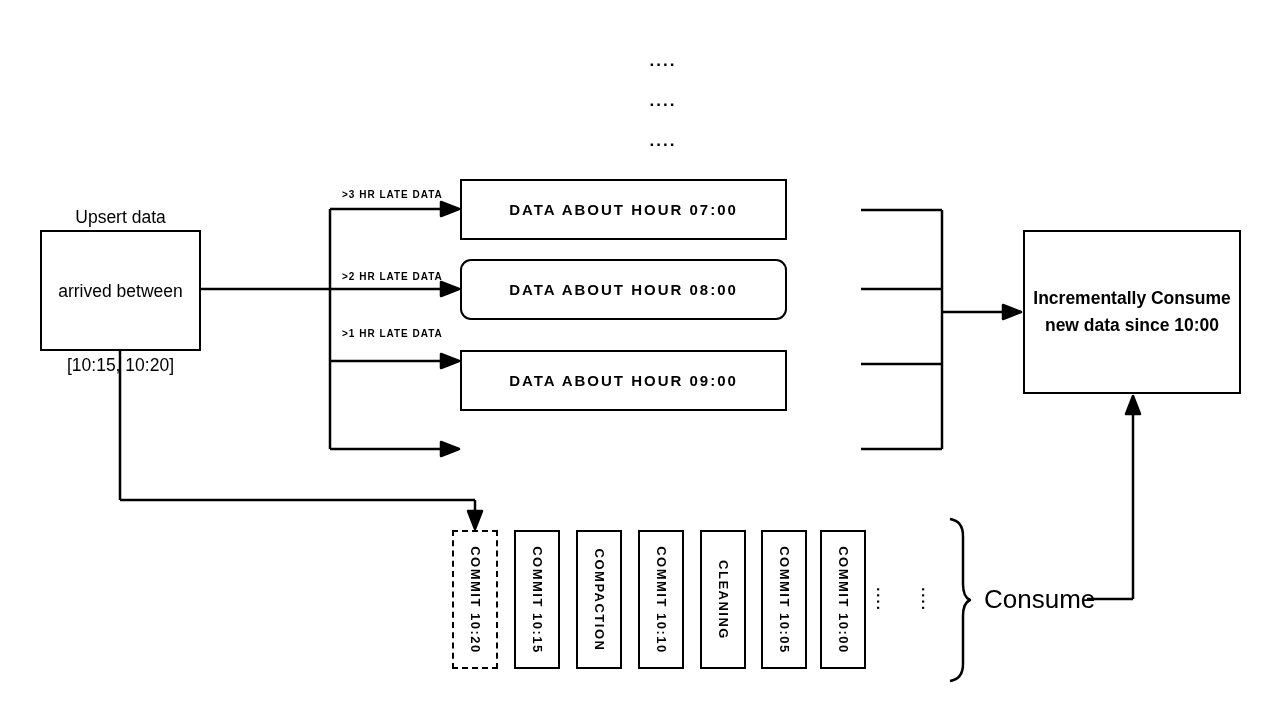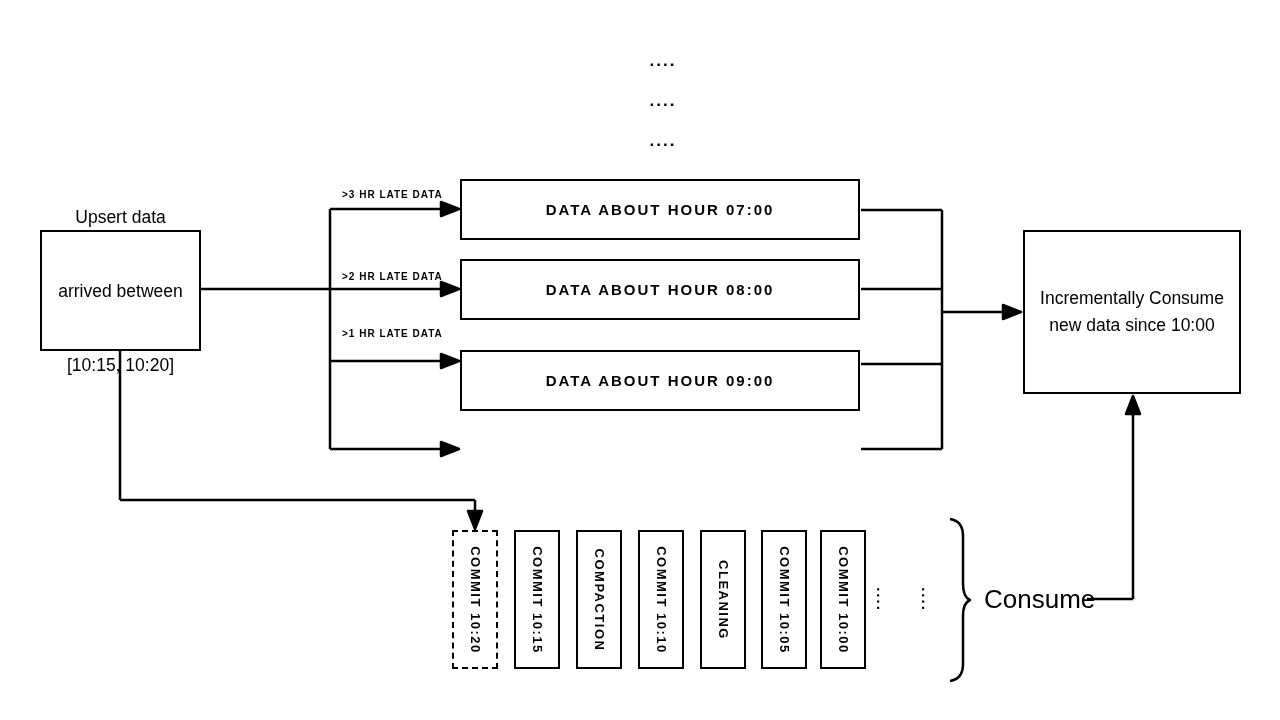"DATA ABOUT HOUR 07:00" .hour-box { width: 400px -> 327px }
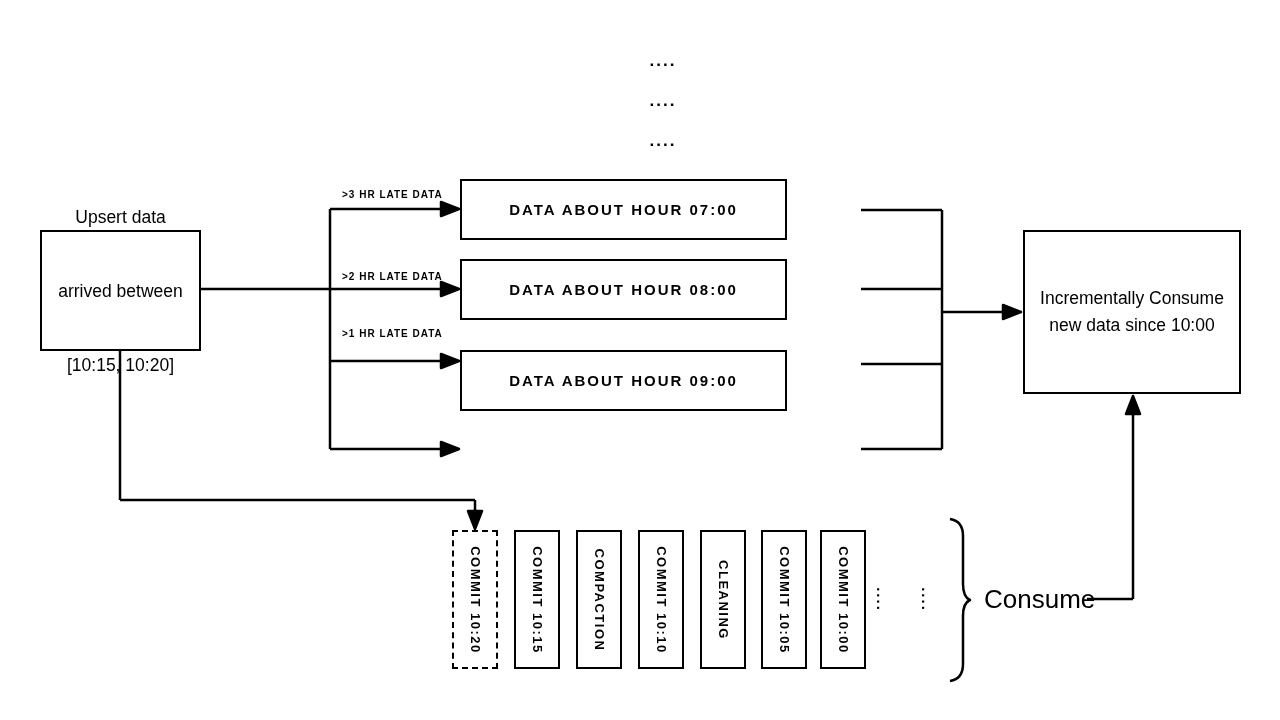"DATA ABOUT HOUR 08:00" .hour-box.h2 { border-radius: none -> 11px }
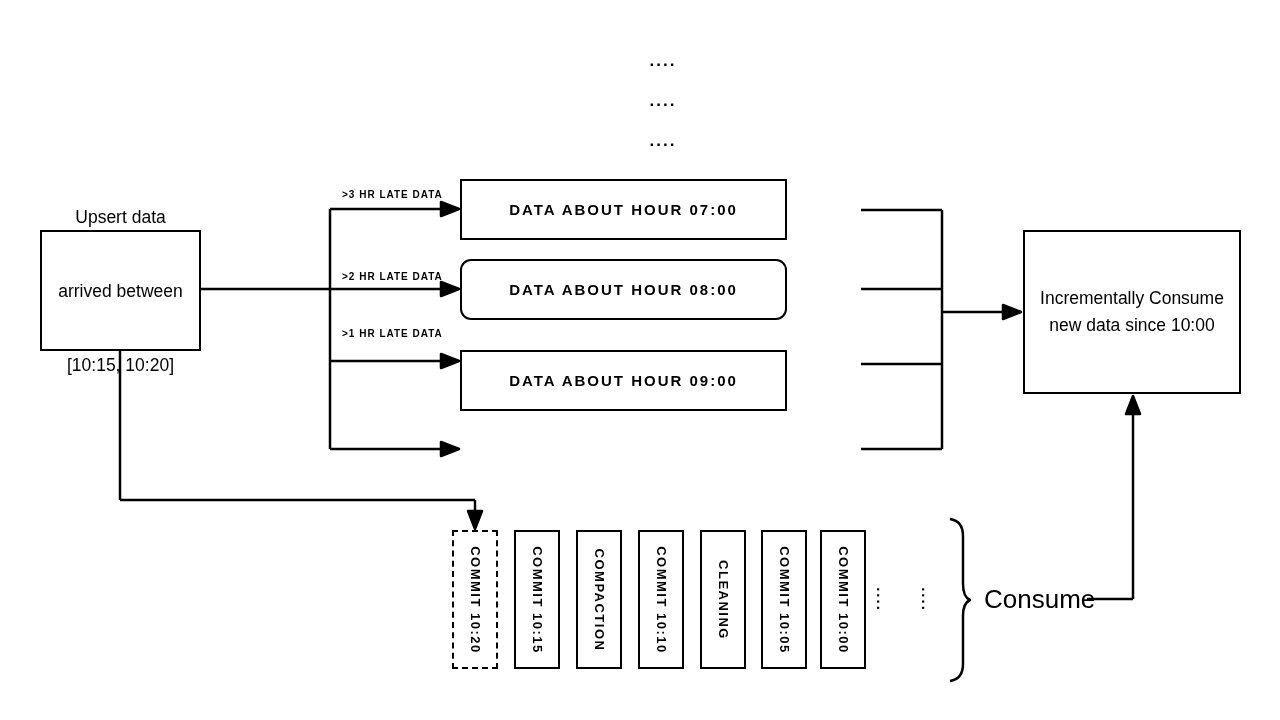"Incrementally Consume" .consumer-box { font-weight: 400 -> 700 }
